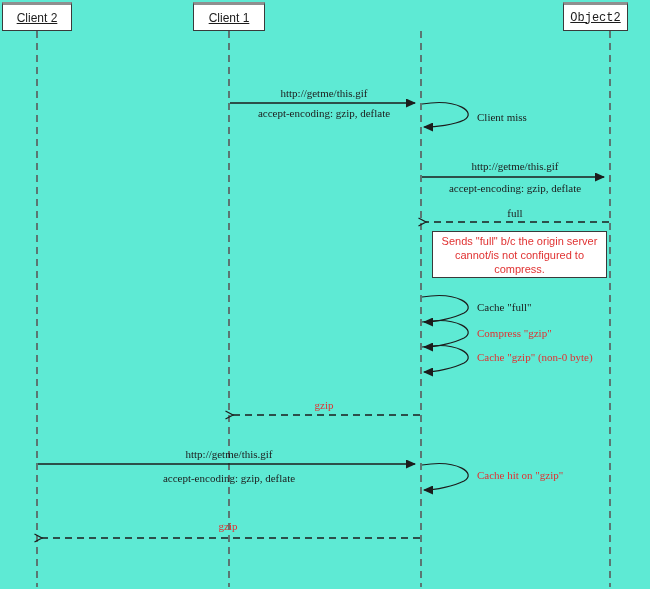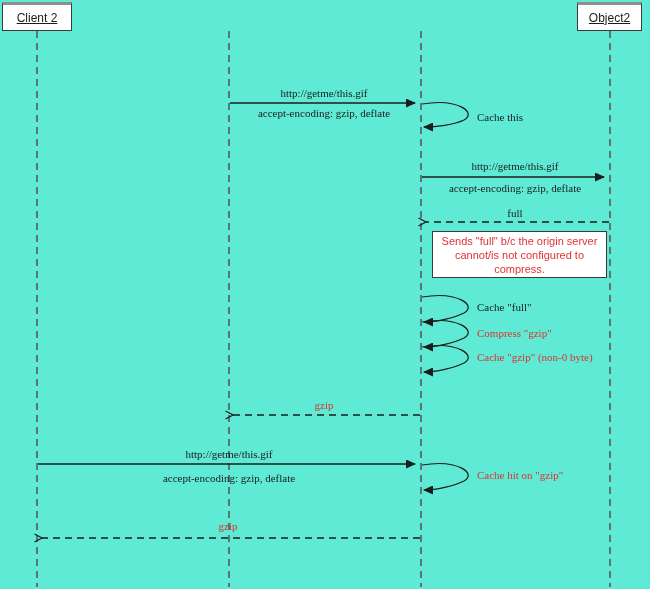"Client 1" div.actor-box { html: none -> <div> <span>Client 1</span> </div> }
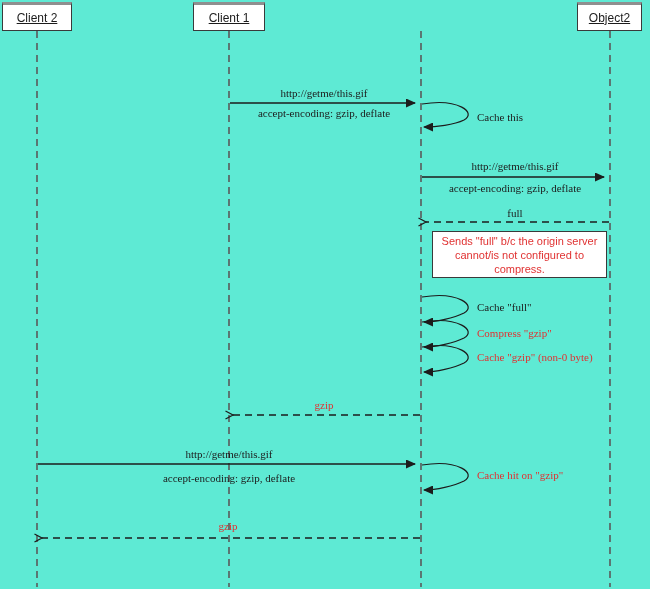"Object2" div.actor-box { font-family: none -> Liberation Mono, monospace; left: 577px -> 563px }
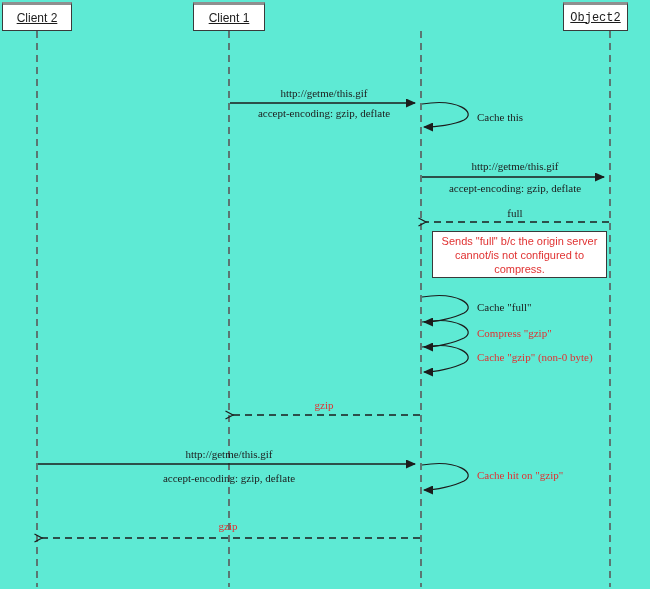"Cache this" div.lbl { text: Cache this -> Client miss }
